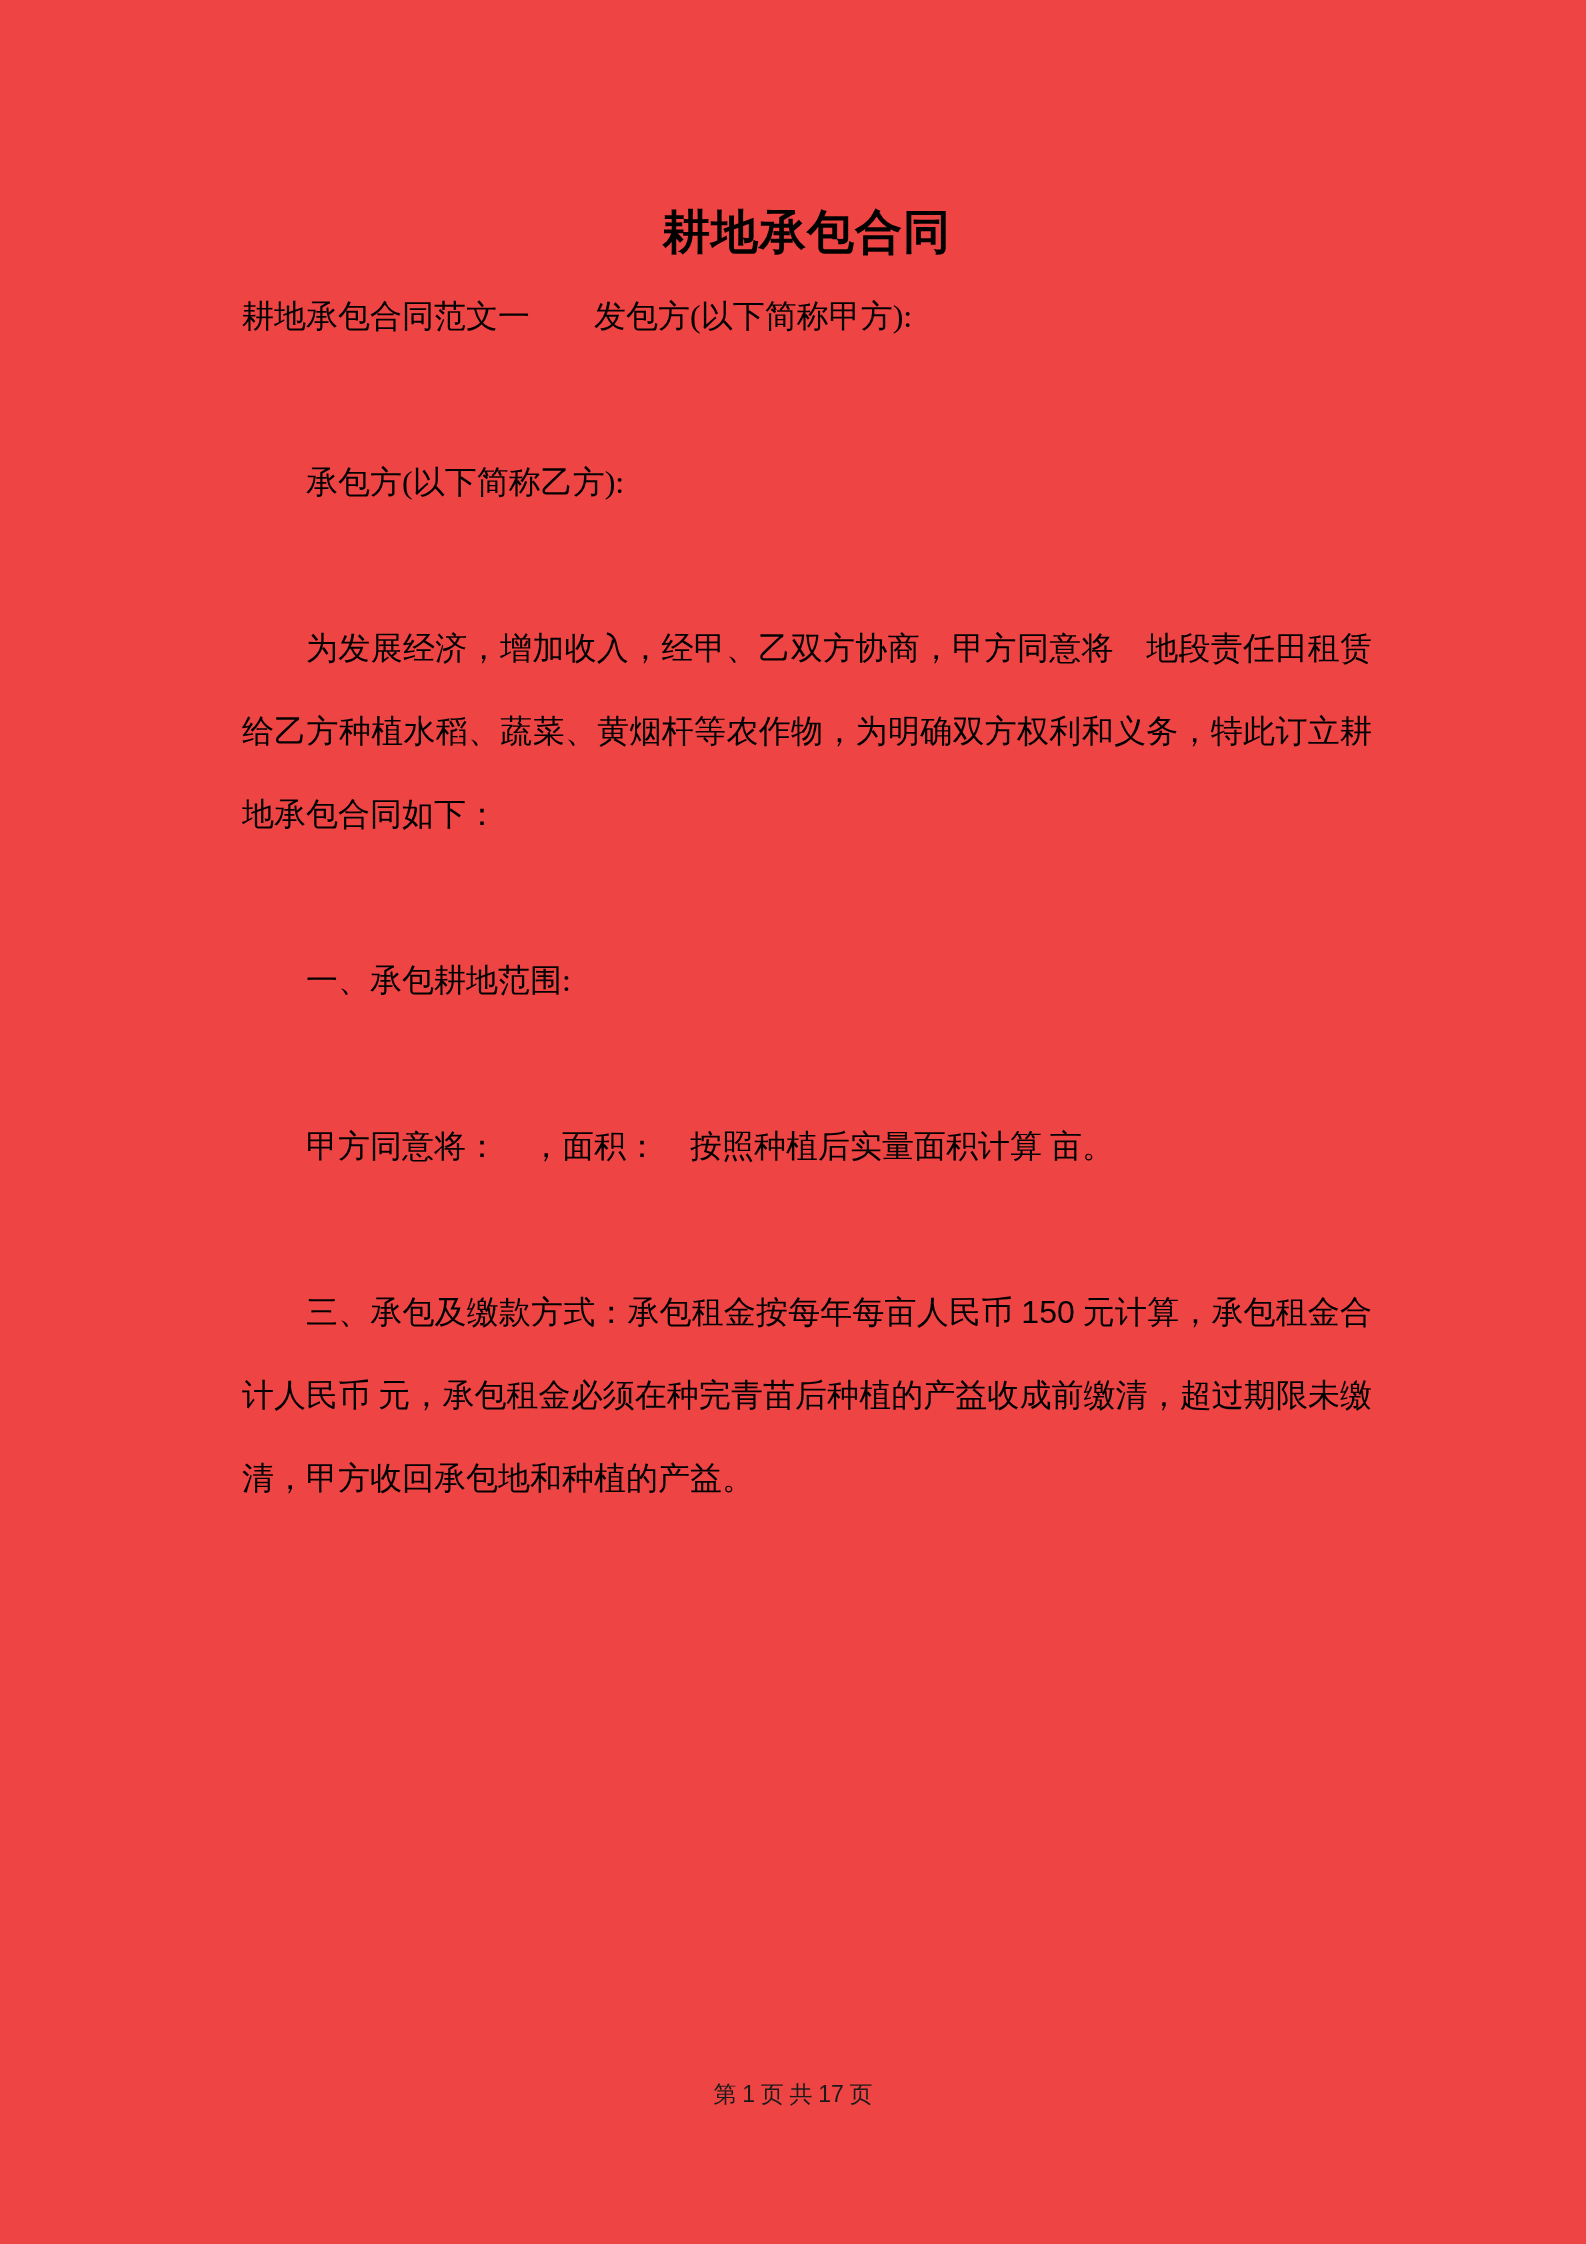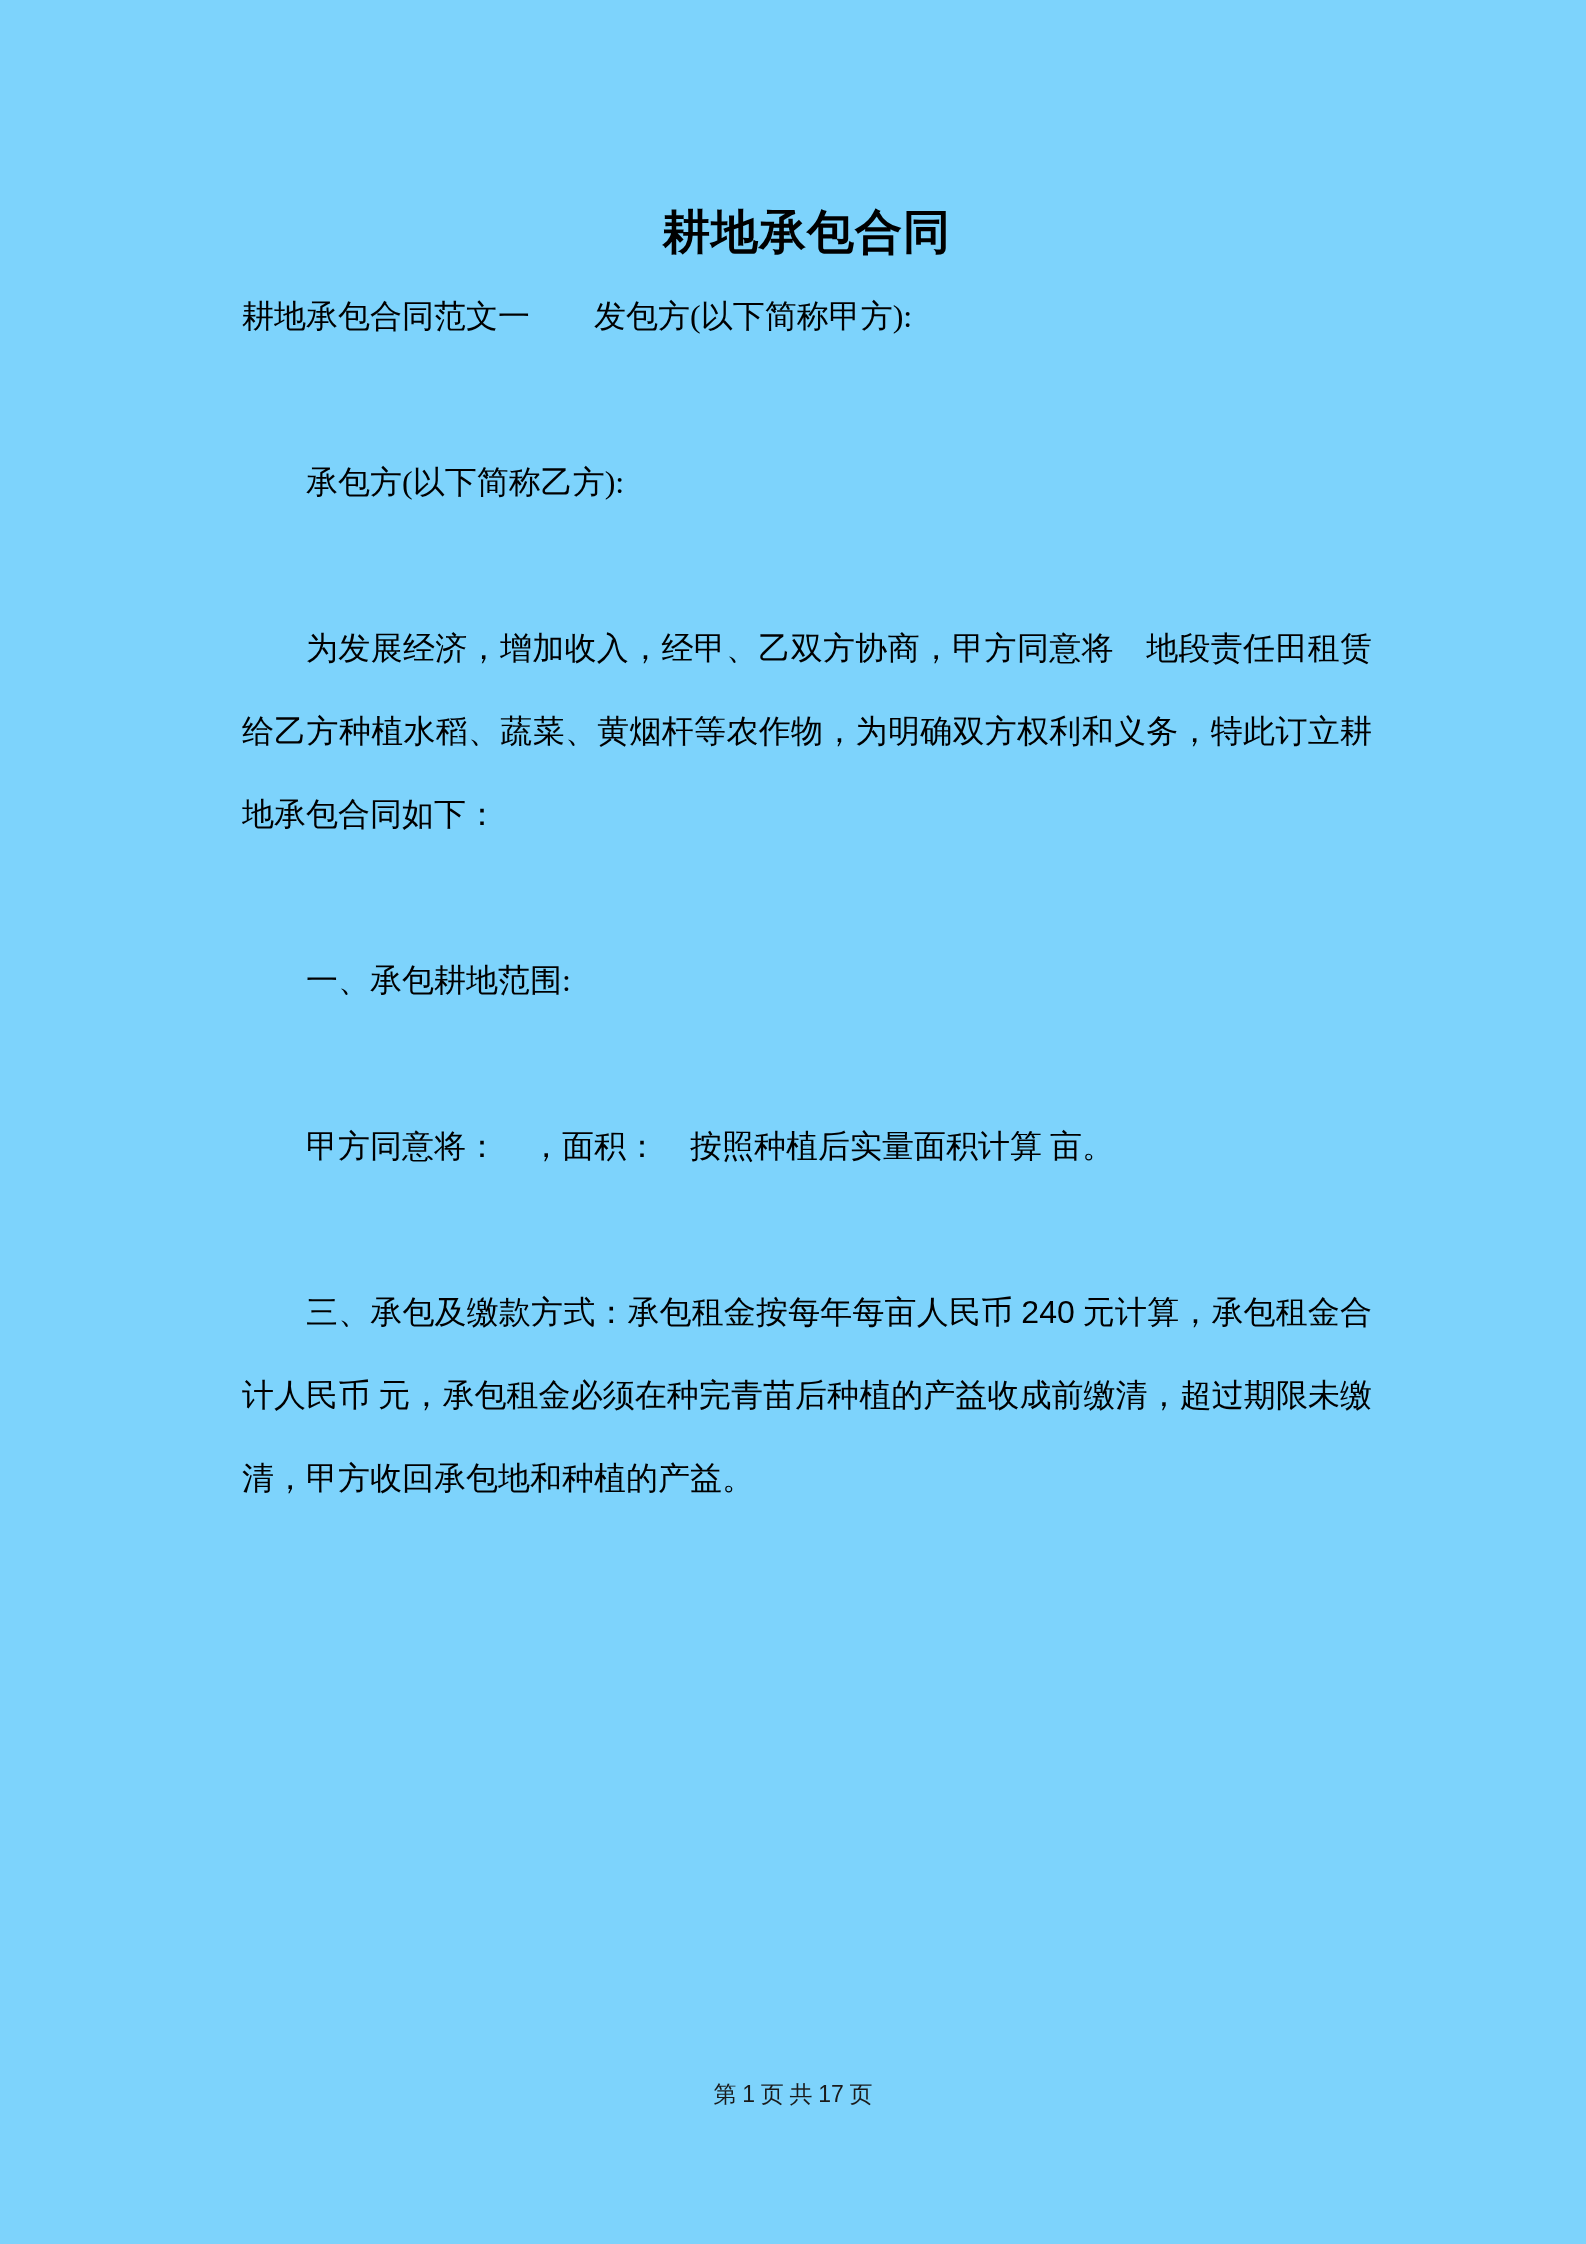"耕地承包合同" .page { background: #7dd3fc -> #ef4444 }
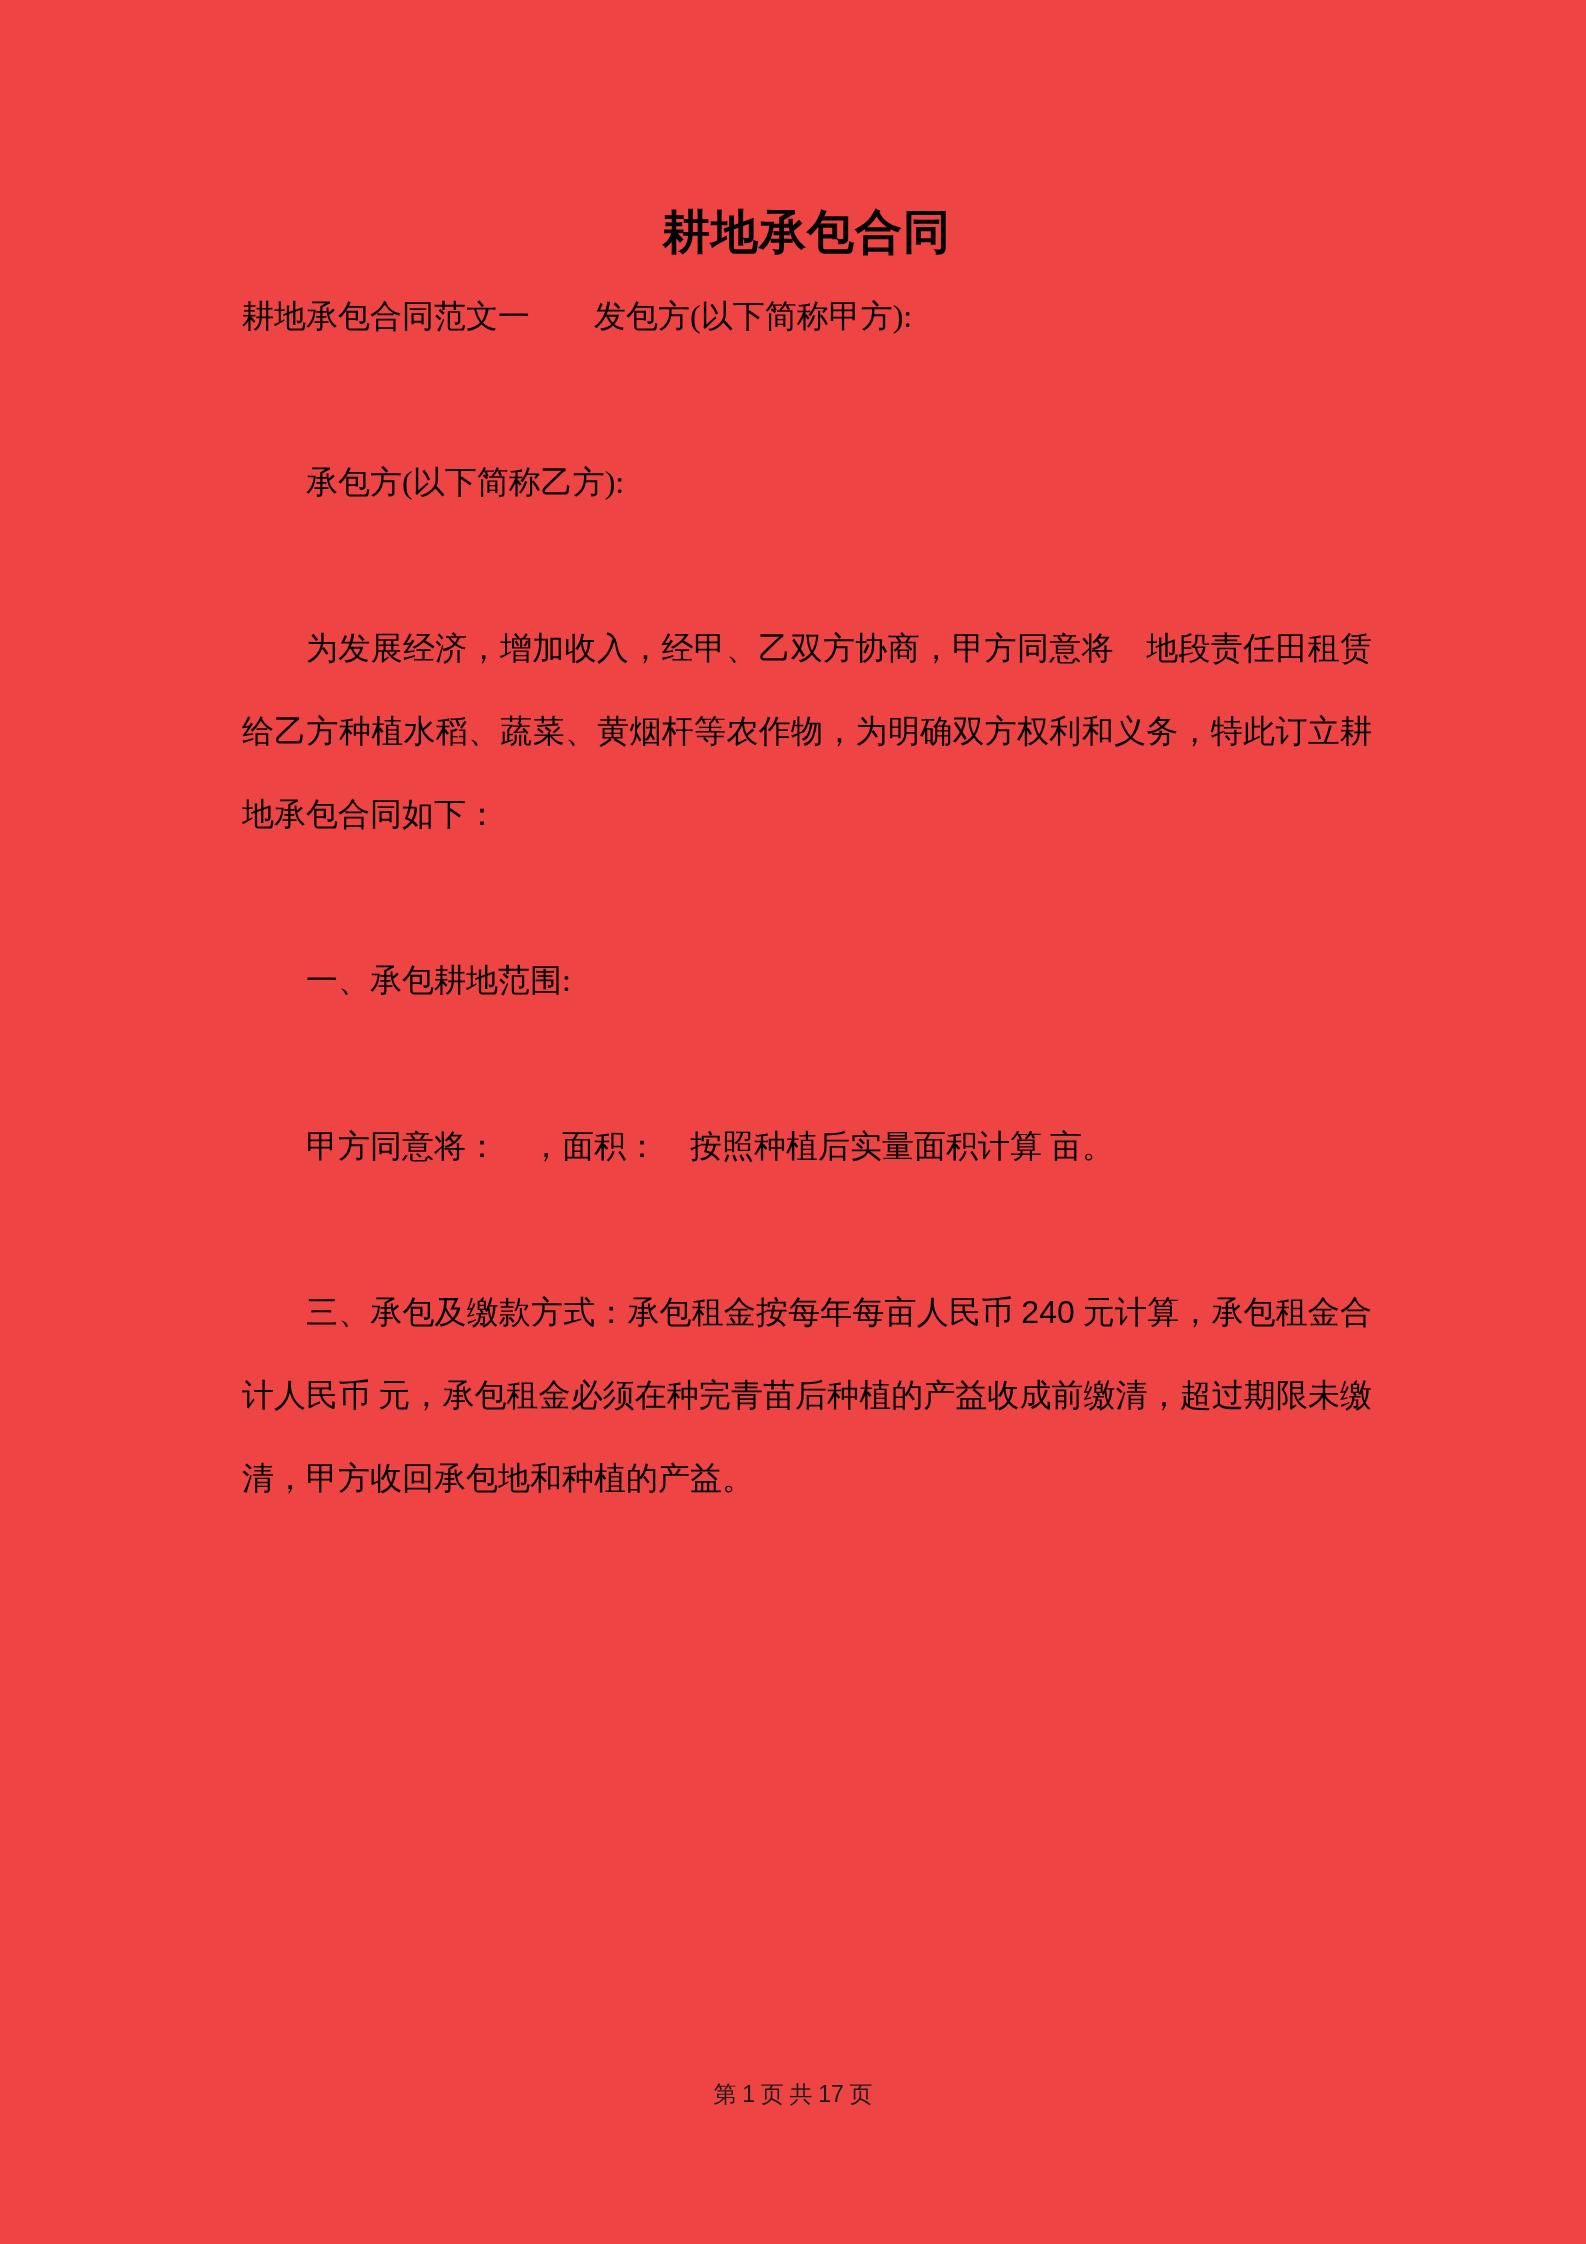"240" span.num { text: 240 -> 150 }
